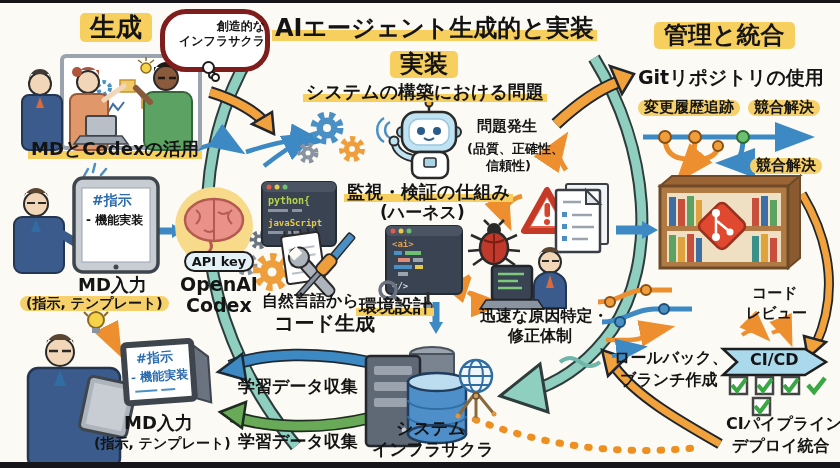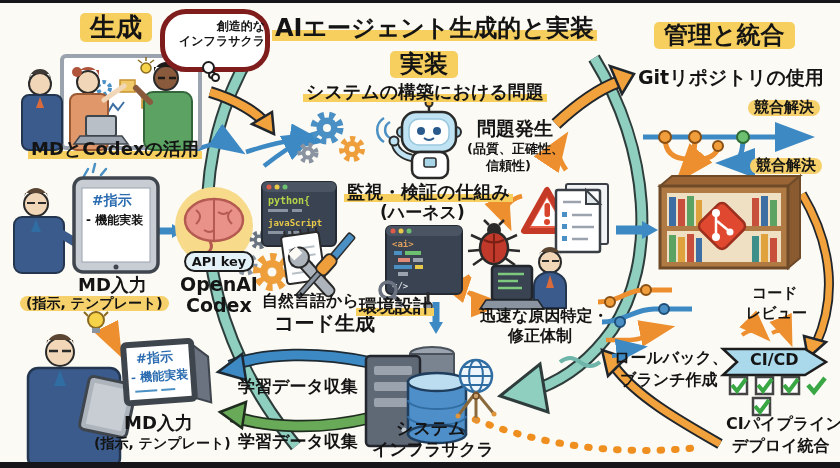"変更履歴追跡" div.label { html: none -> <div>変更履歴追跡</div> }
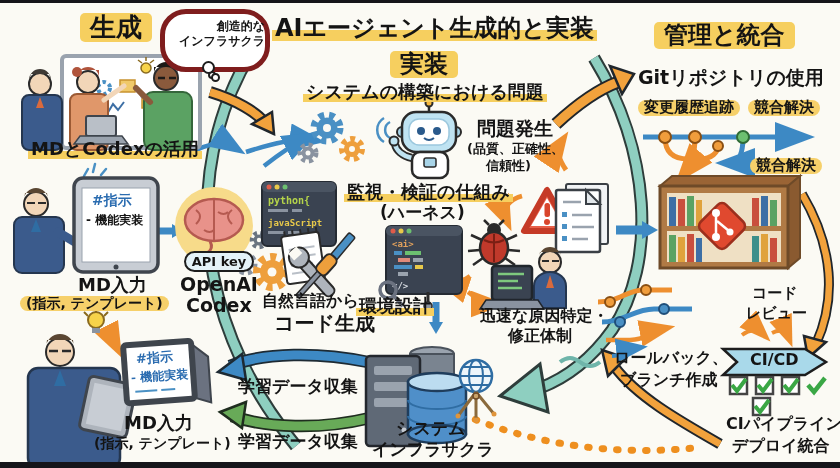"問題発生" div.label { font-size: 19px -> 15px }
